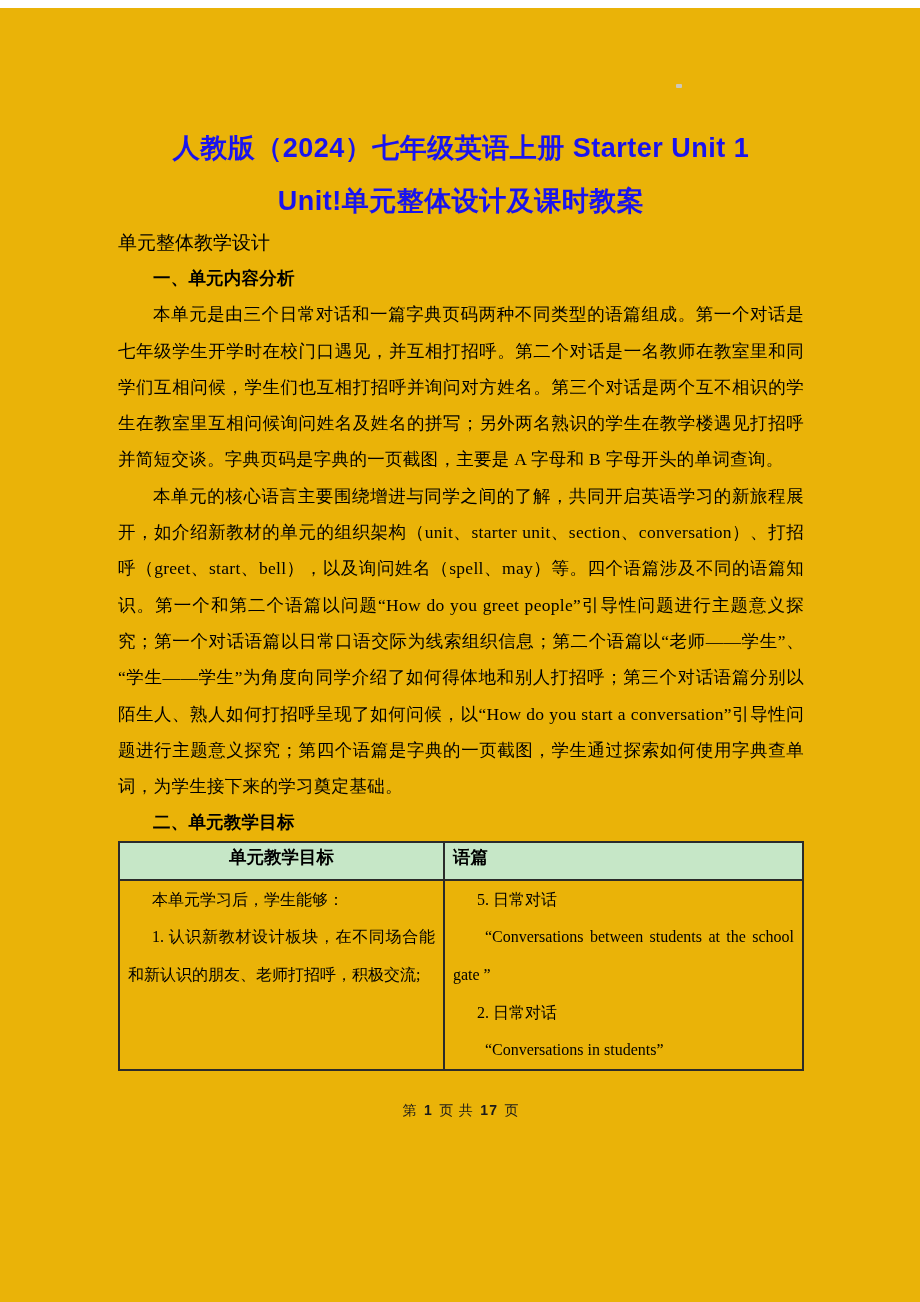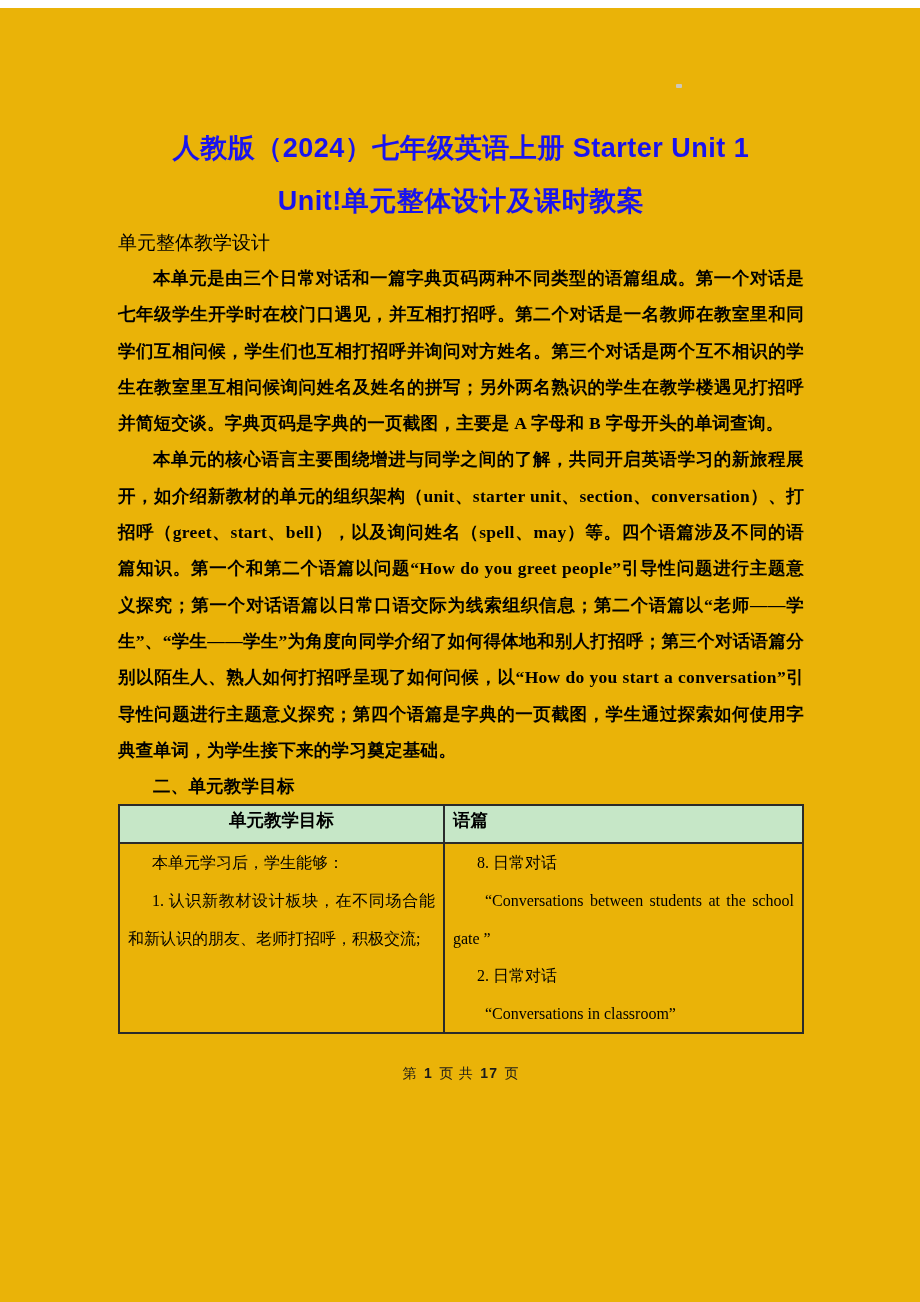"一、单元内容分析" p.para { html: none -> <p>一、单元内容分析</p> }
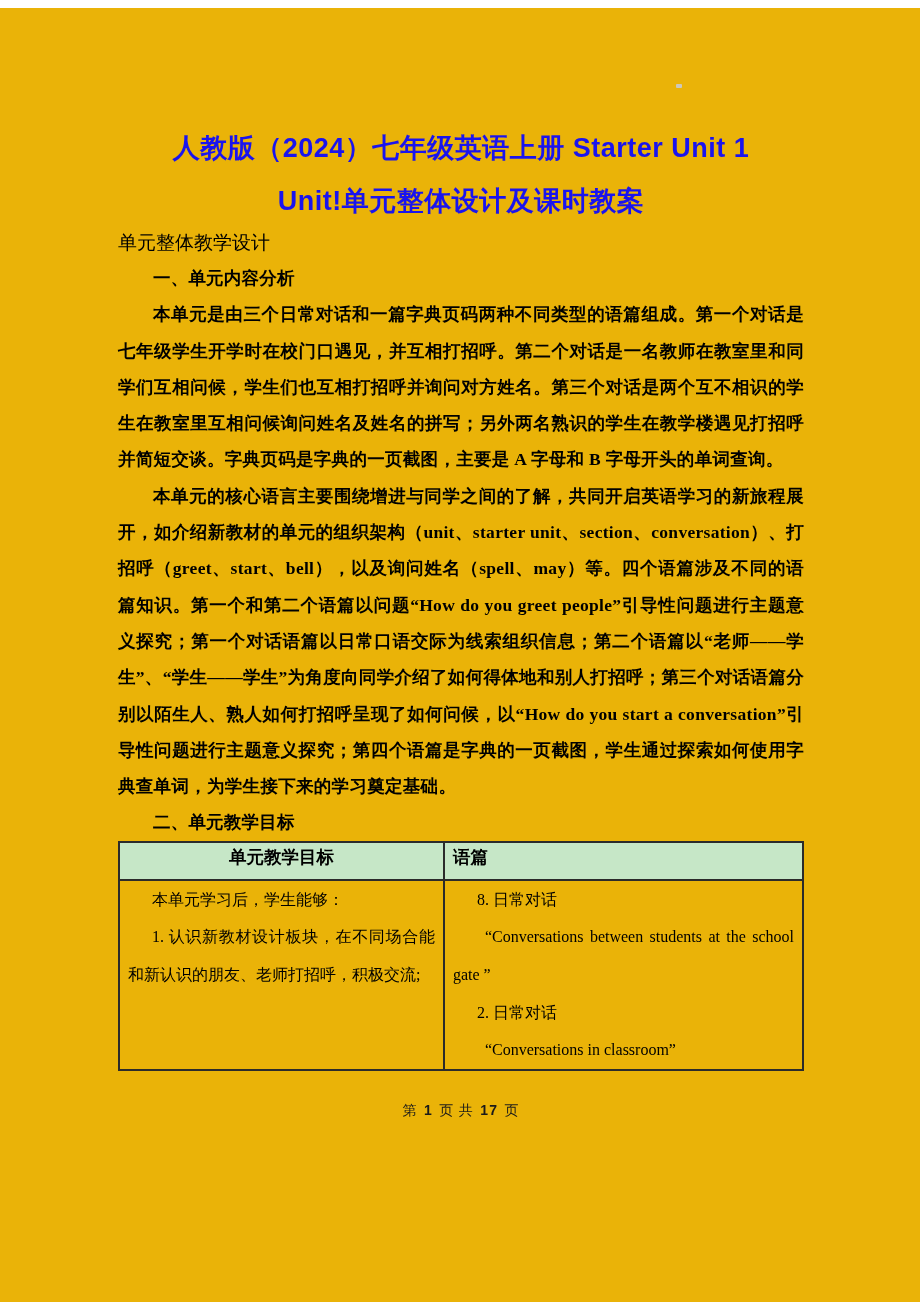"本单元是由三个日常对话和一篇字典页码两种不同类型的语篇组成。第一个对话是七年级学" .para { font-weight: bold -> none }
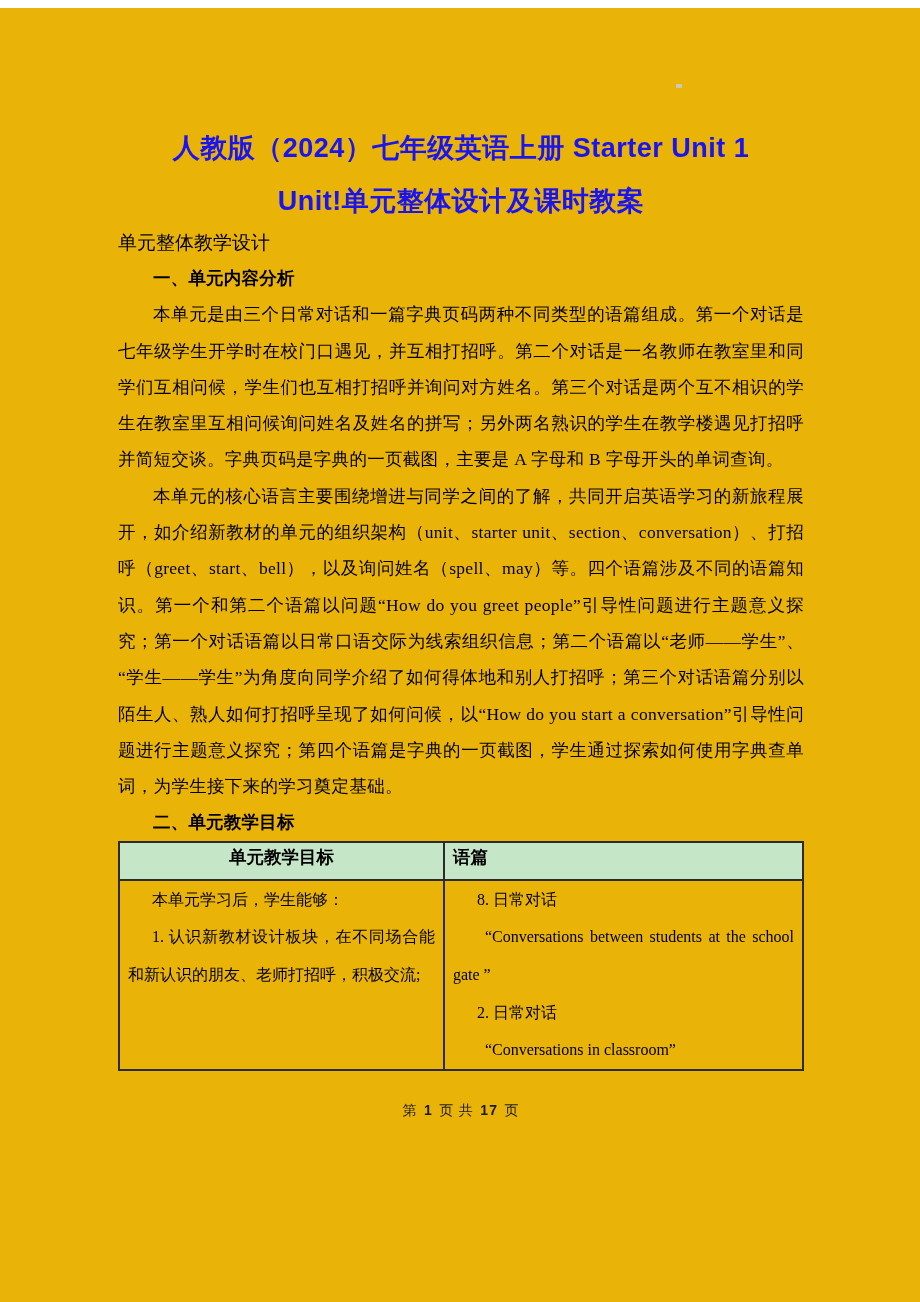"8. 日常对话" p.cell-p { text: 8 -> 5 }
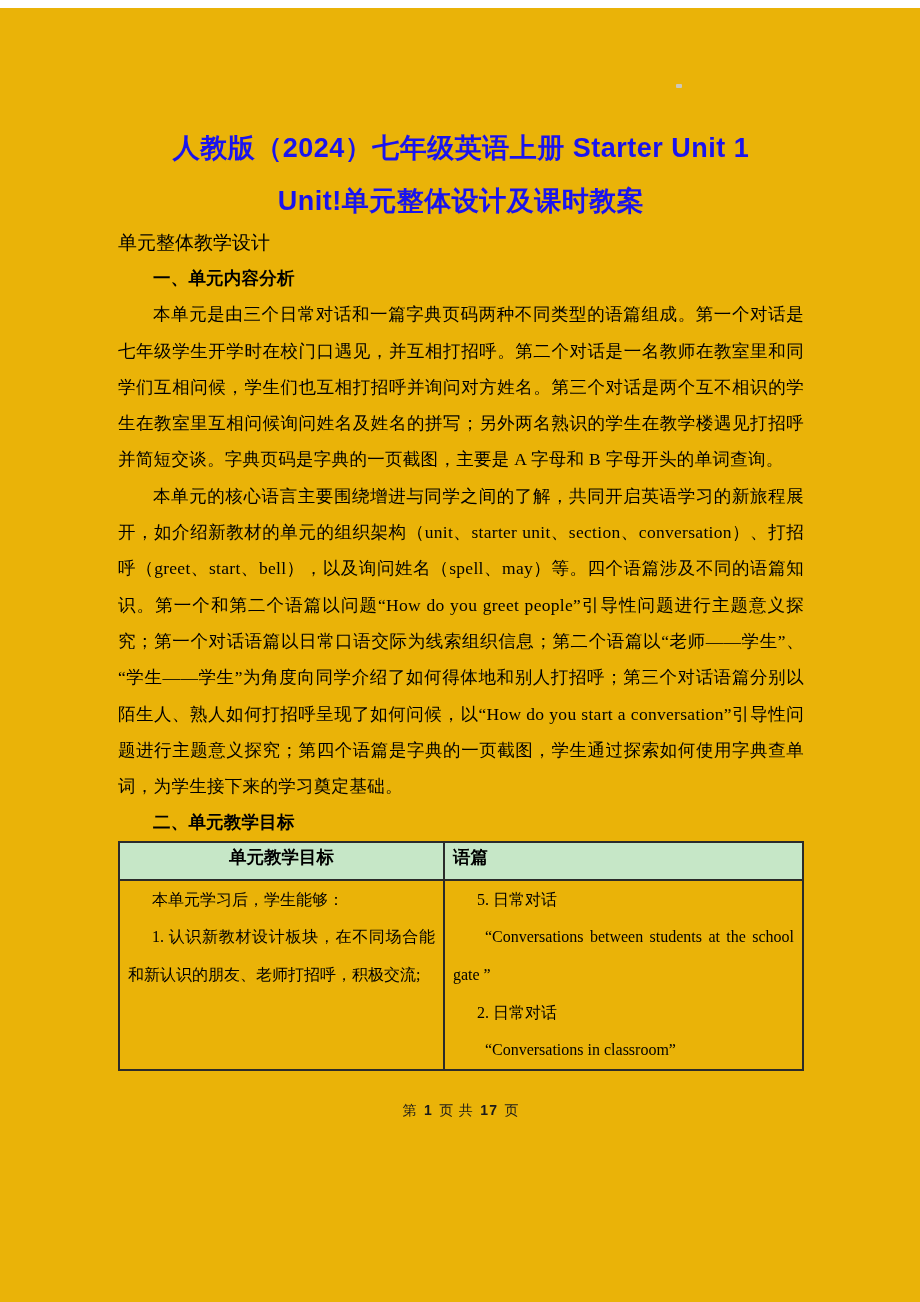"“Conversations in classroom”" p.cell-p { text: classroom -> students }
